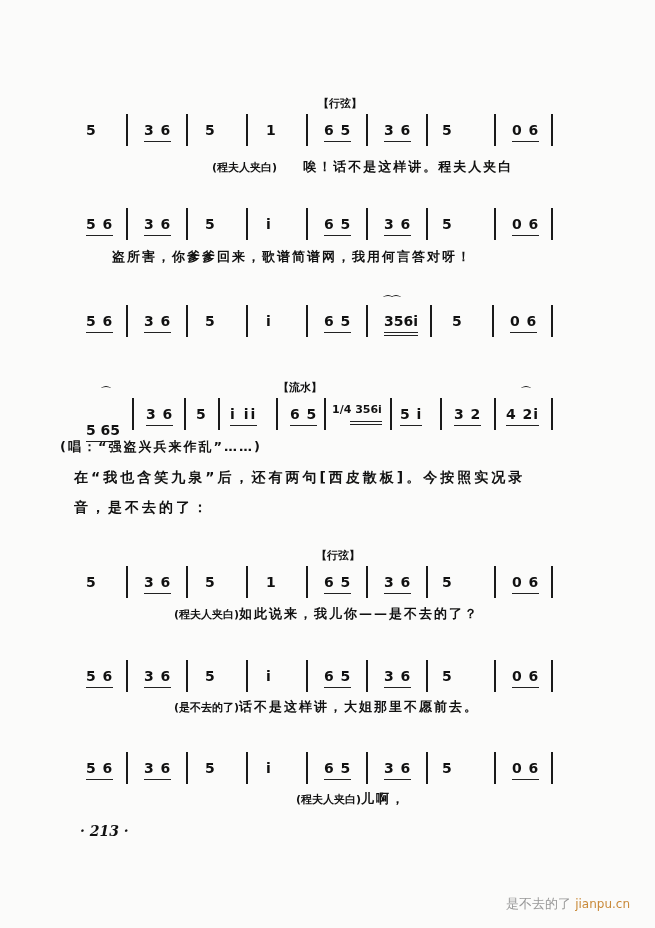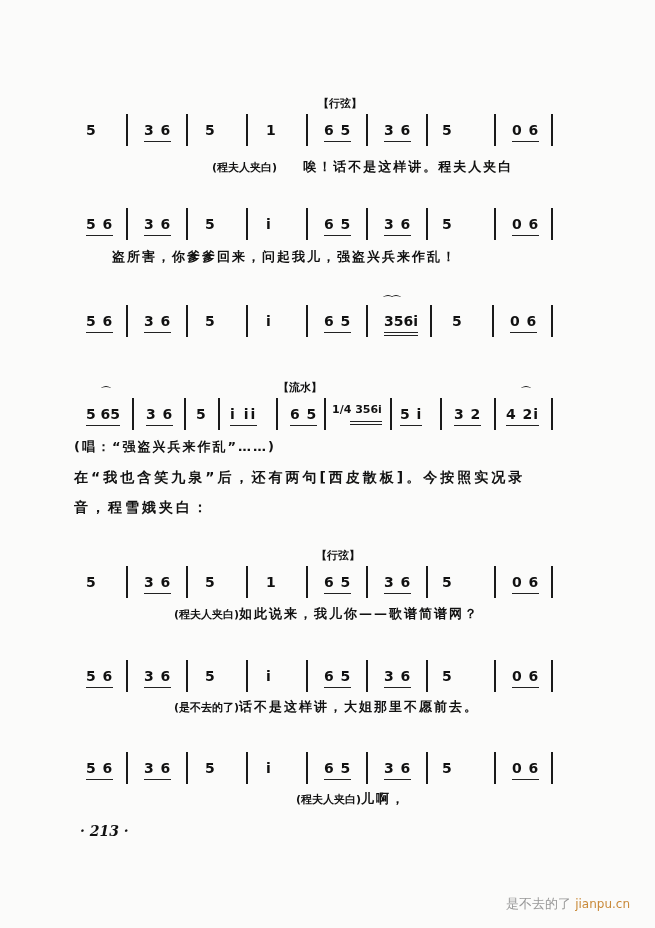"盗所害，你爹爹回来，问起我儿，强盗兴兵来作乱！" div.lyric { text: 问起我儿，强盗兴兵来作乱 -> 歌谱简谱网，我用何言答对呀 }
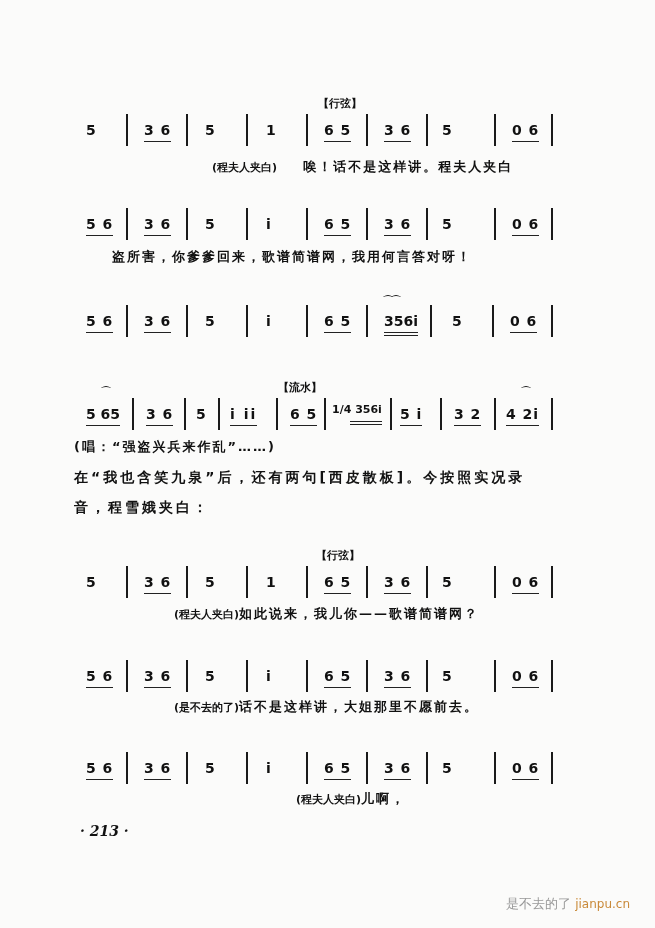"5 65" span.note { top: 8px -> 24px }
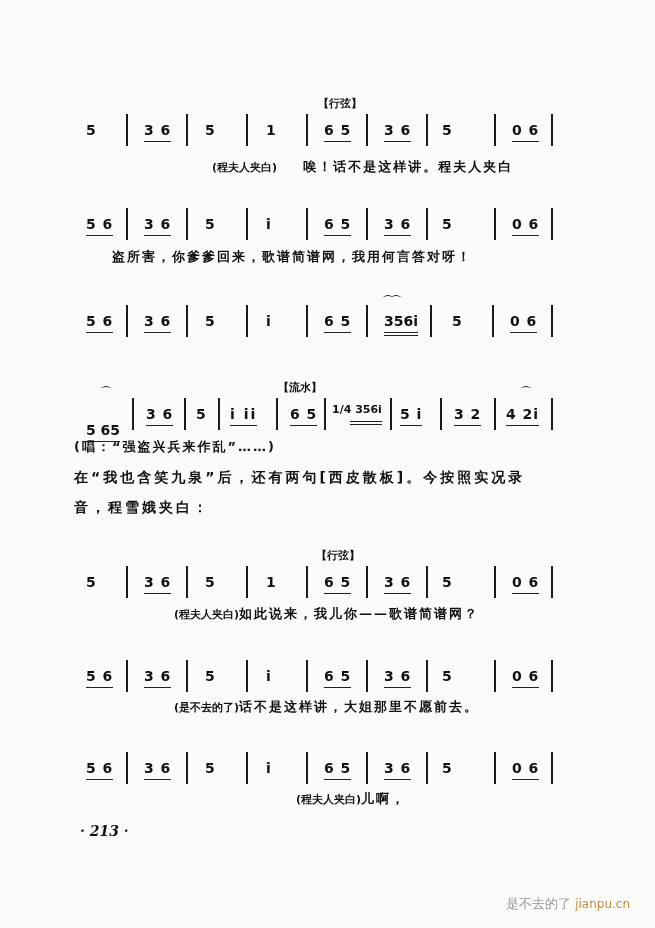"(唱：“强盗兴兵来作乱”……)" div.lyric { left: 74px -> 60px }
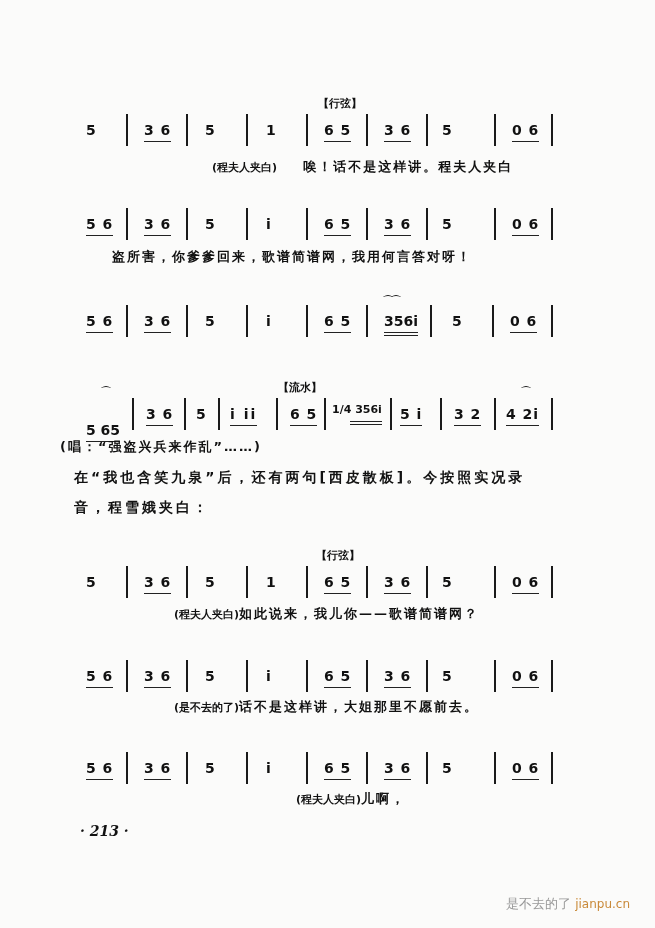"音，程雪娥夹白：" div.para { text: 程雪娥夹白 -> 是不去的了 }
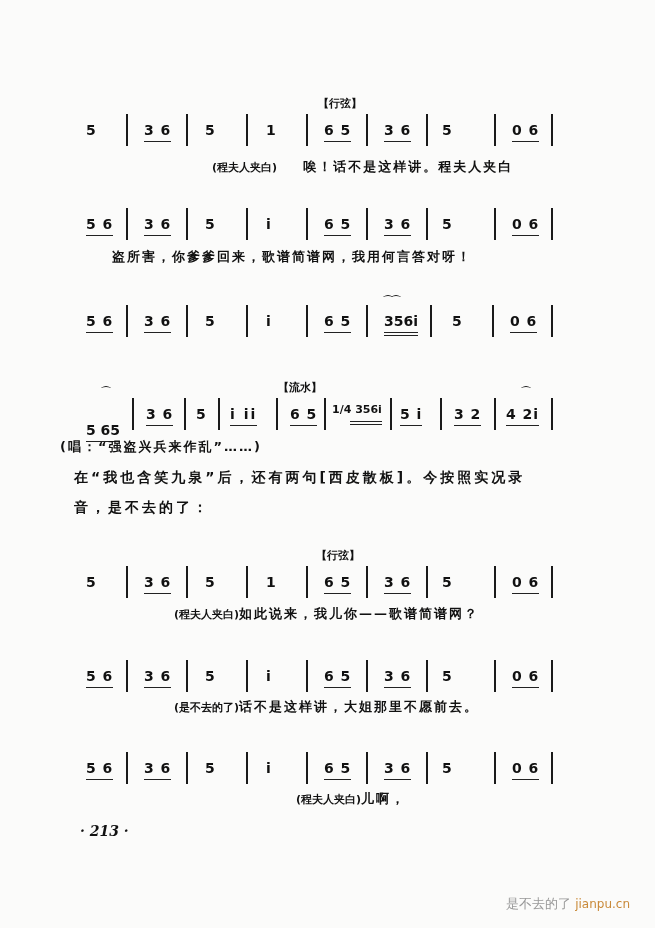"如此说来，我儿你——歌谱简谱网？" span { text: 歌谱简谱网 -> 是不去的了 }
